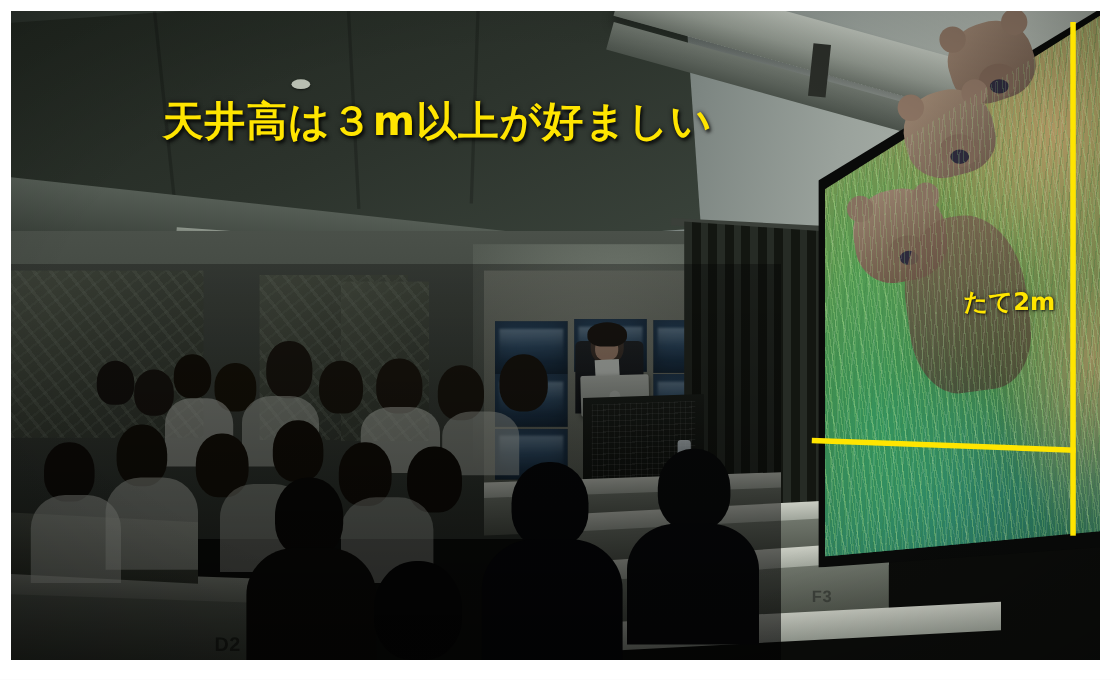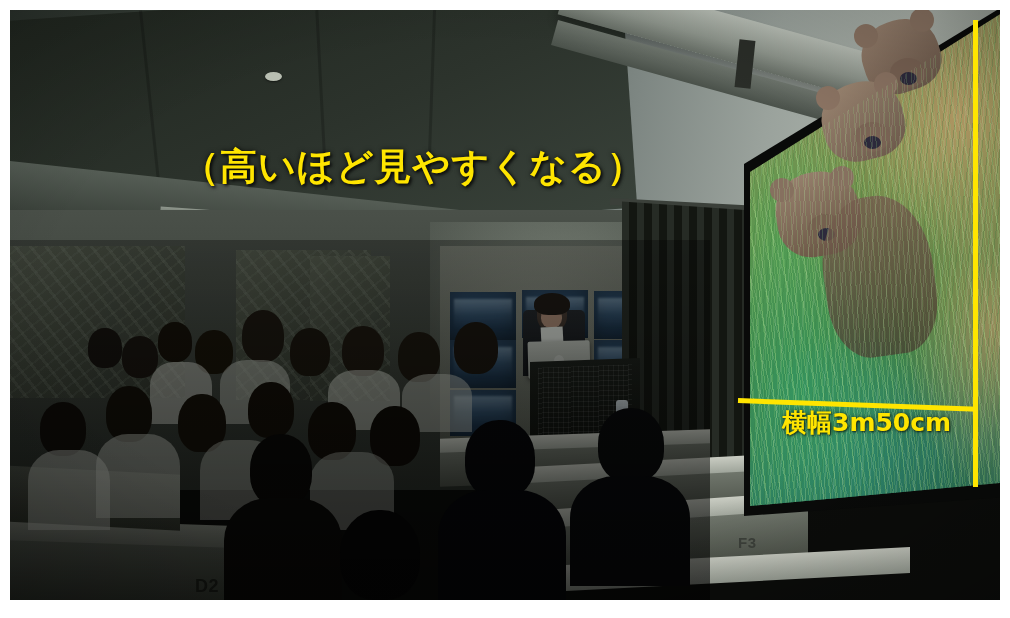"天井高は３m以上が好ましい" div.title { html: none -> <div>天井高は３m以上が好ましい</div> }
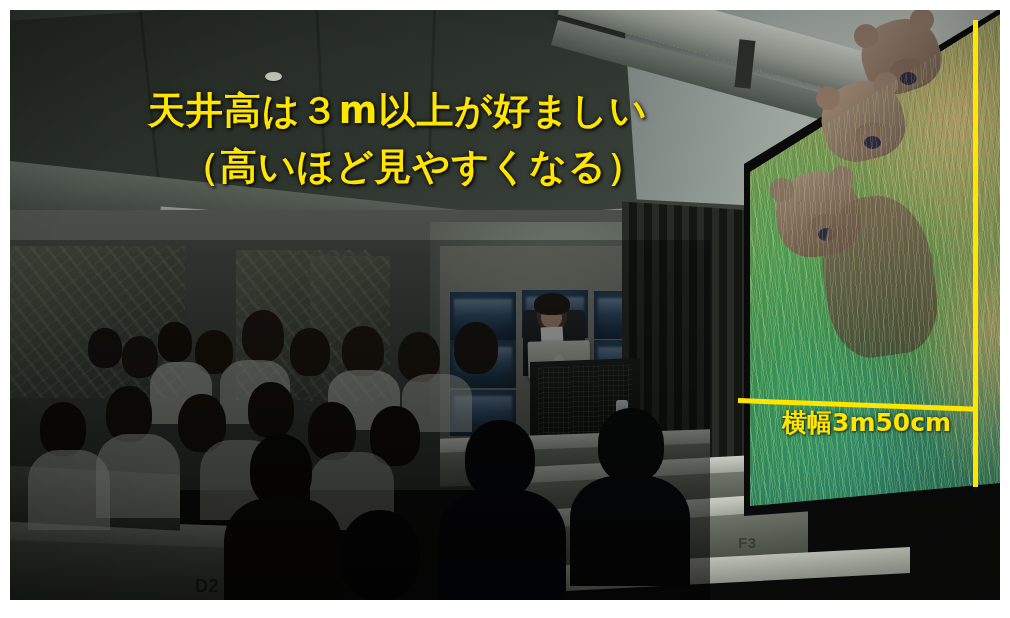"（高いほど見やすくなる）" div.title { html: <div>（高いほど見やすくなる）</div> -> none }
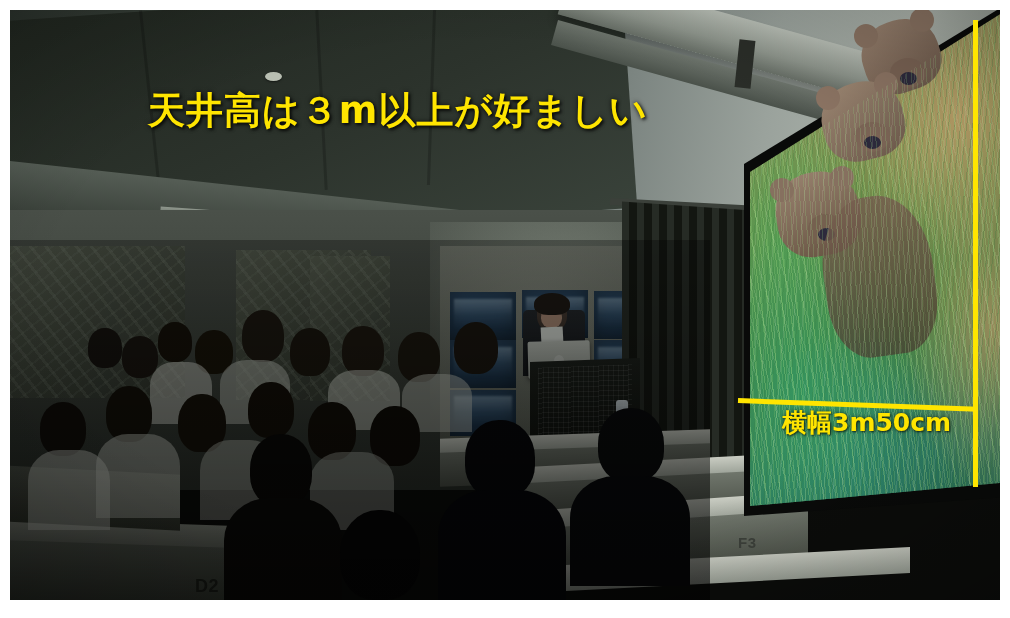"たて2m" div.annot { html: none -> <div>たて2m</div> }
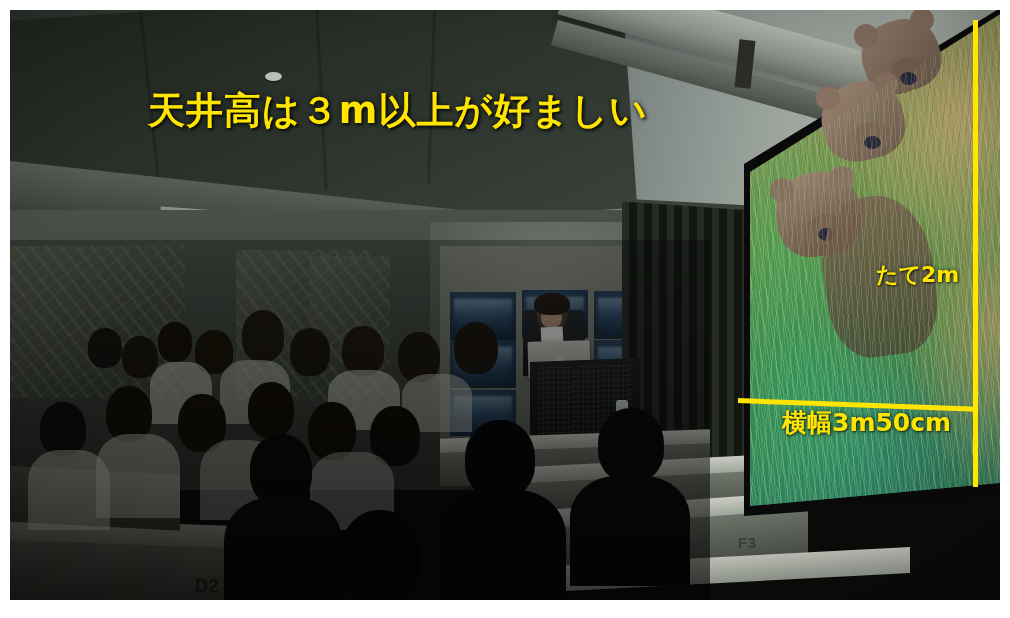"横幅3m50cm" div.annot { html: <div>横幅3m50cm</div> -> none }
